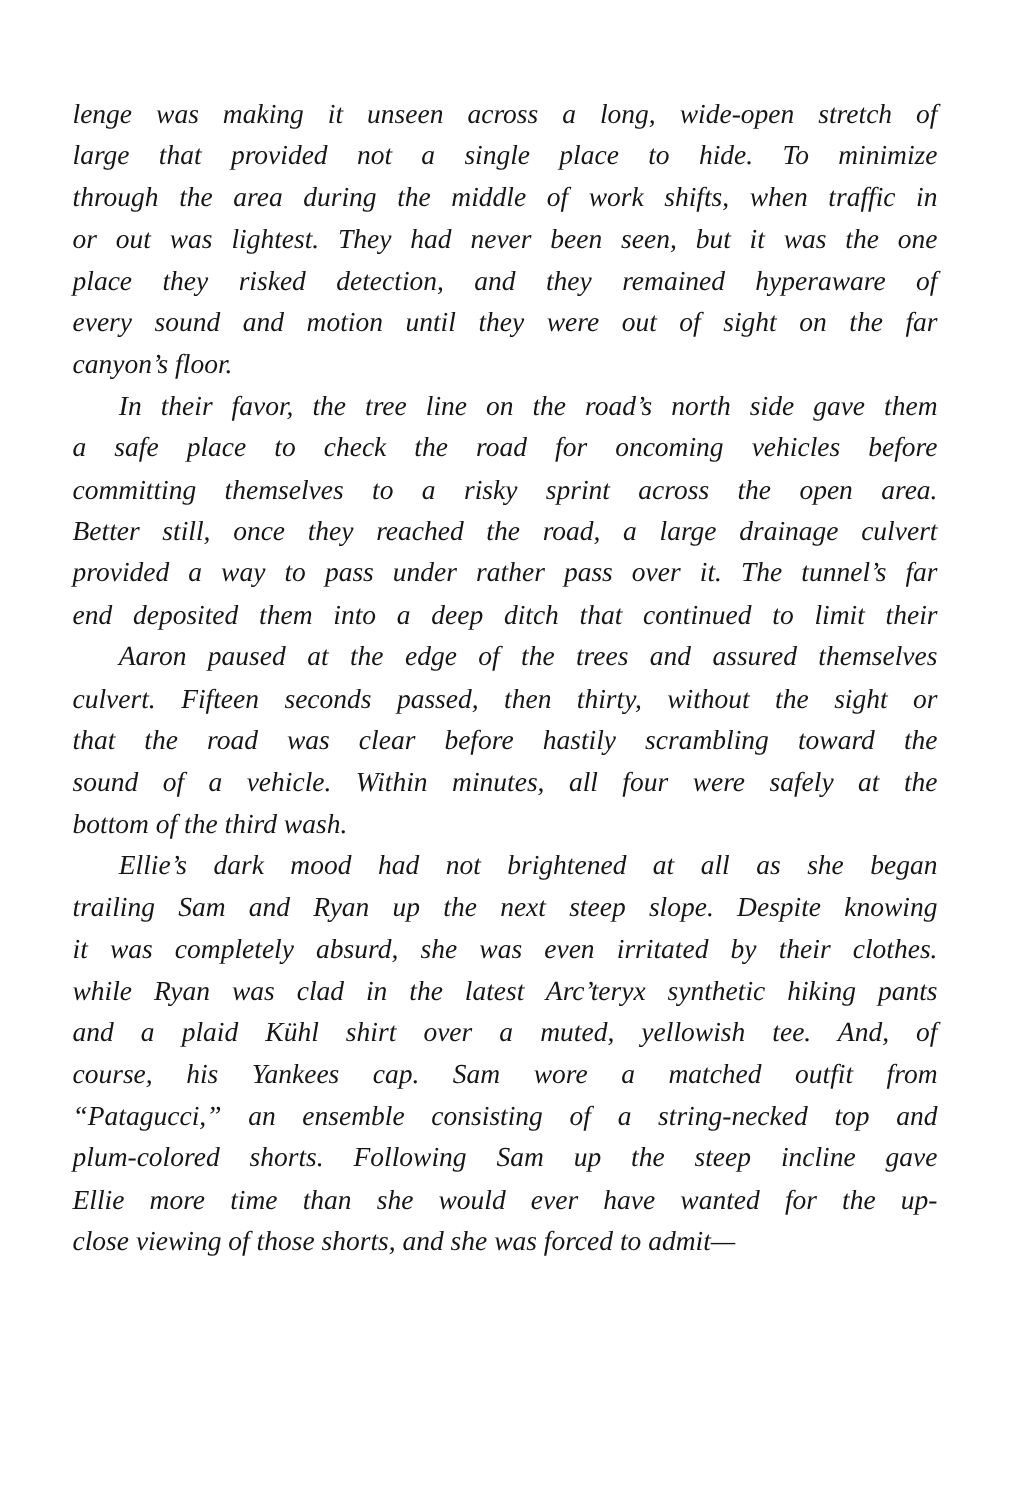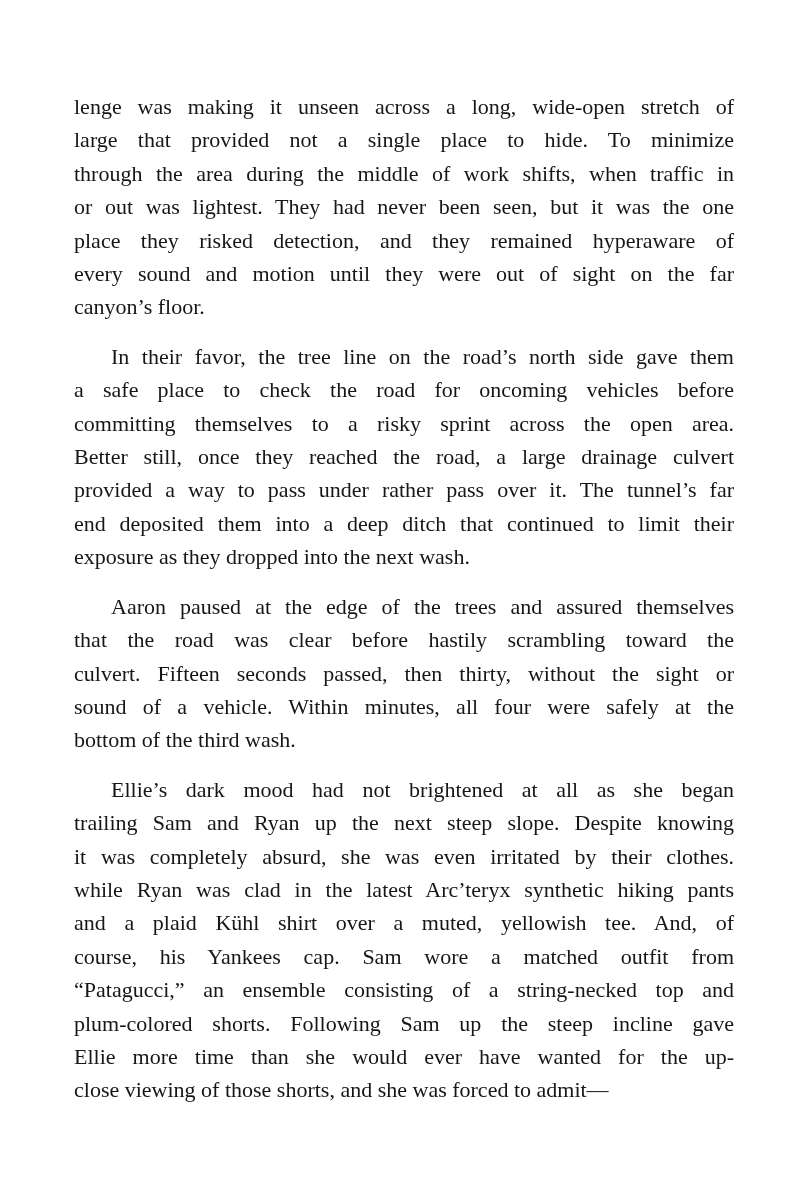"lenge was making it unseen" .paragraph { font-style: none -> italic; margin: 16px -> 0 }
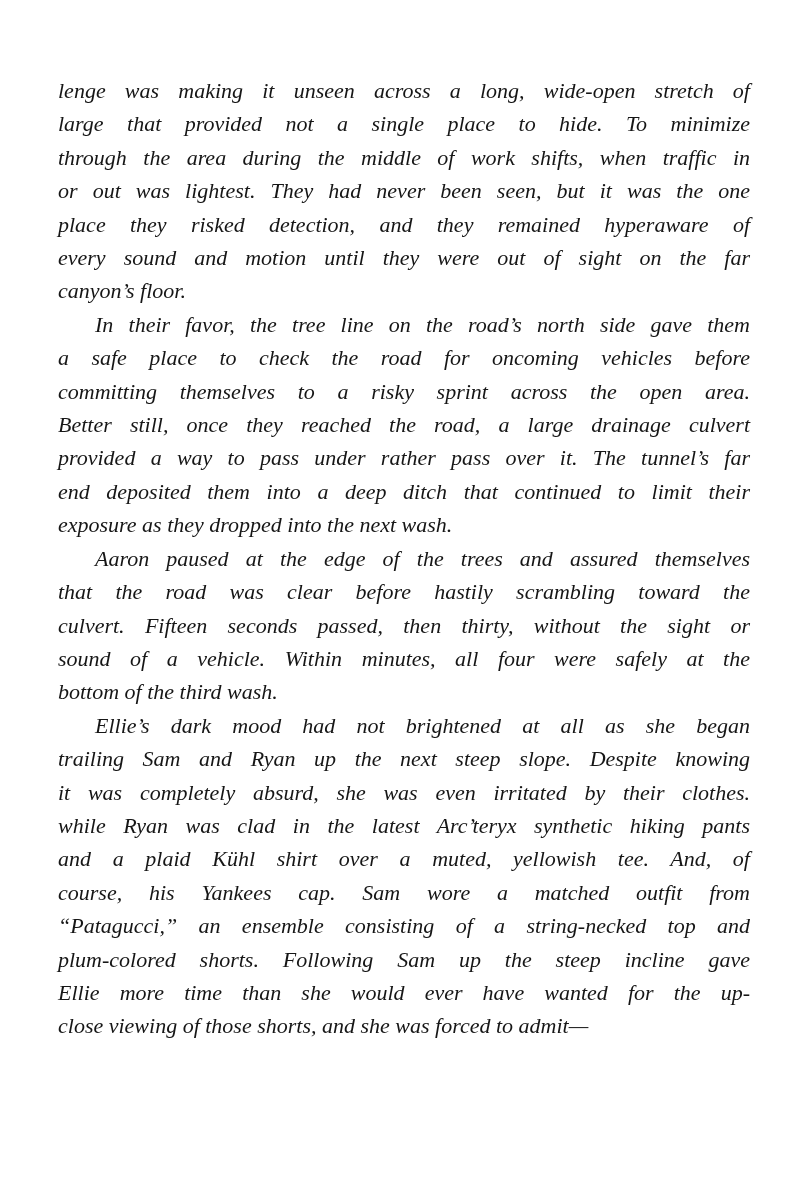"exposure as they dropped into" div.line { html: <div>exposure as they dropped into the next wash.</div> -> none }
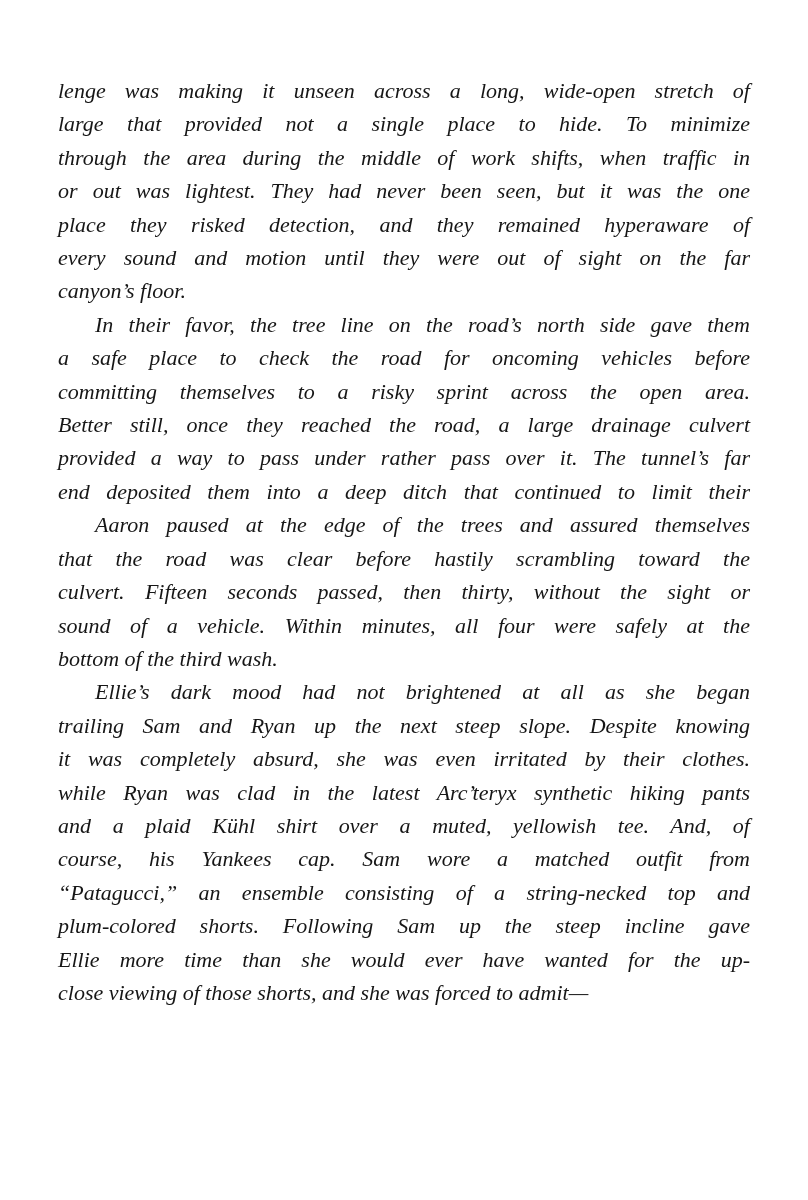"that the road was clear" div.line { order: before "culvert. Fifteen seconds passed, then" -> after "culvert. Fifteen seconds passed, then" }
